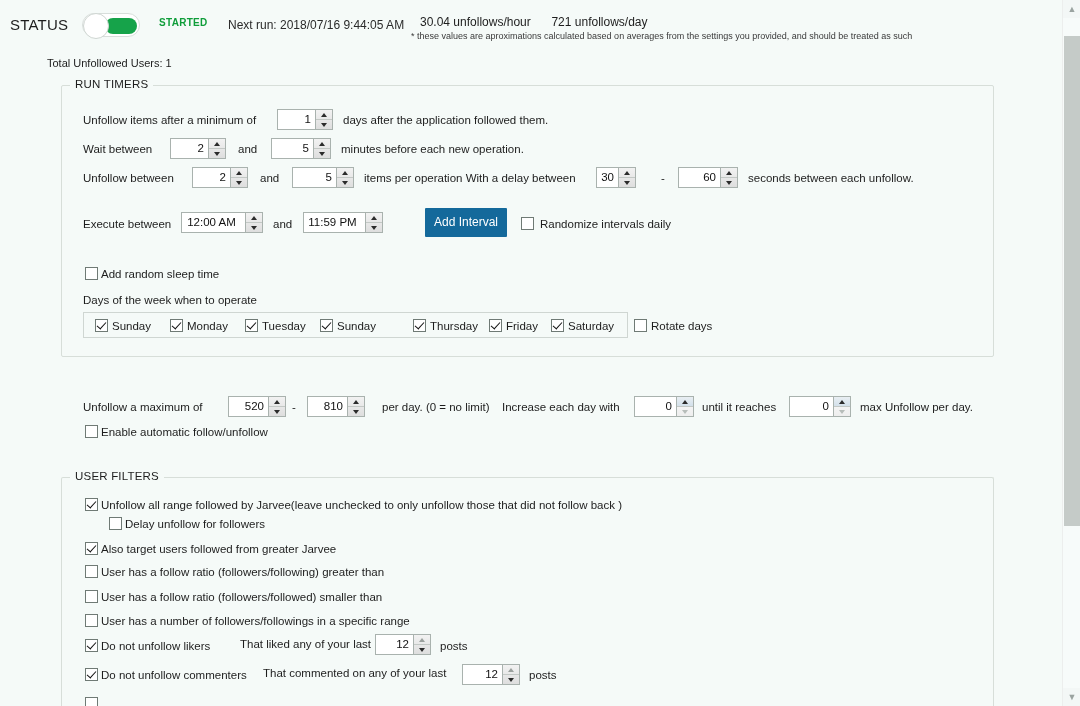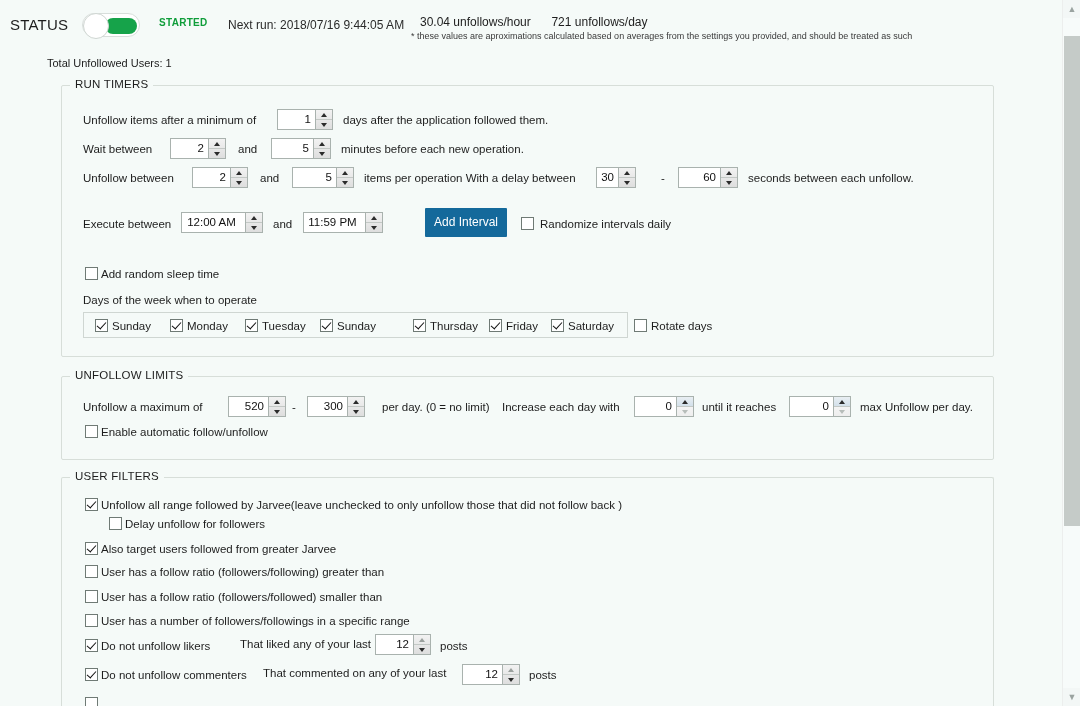"UNFOLLOW LIMITS" div.group { html: <div> <div>UNFOLLOW LIMITS</div> </div> -> none }
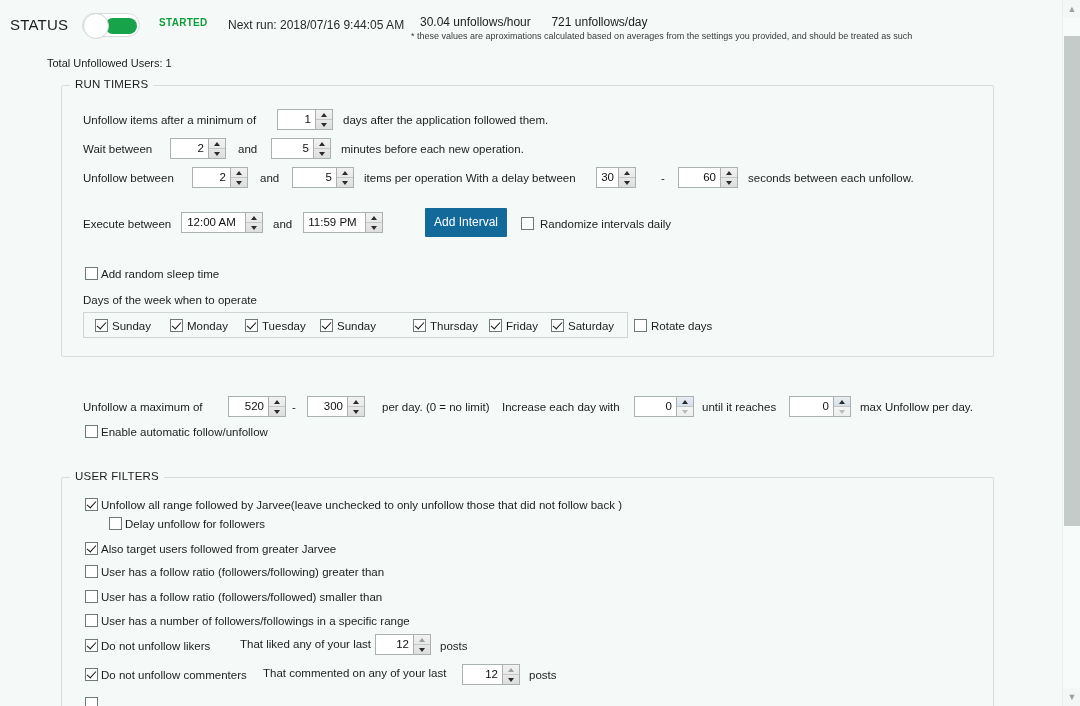"300" div.val { text: 300 -> 810 }
